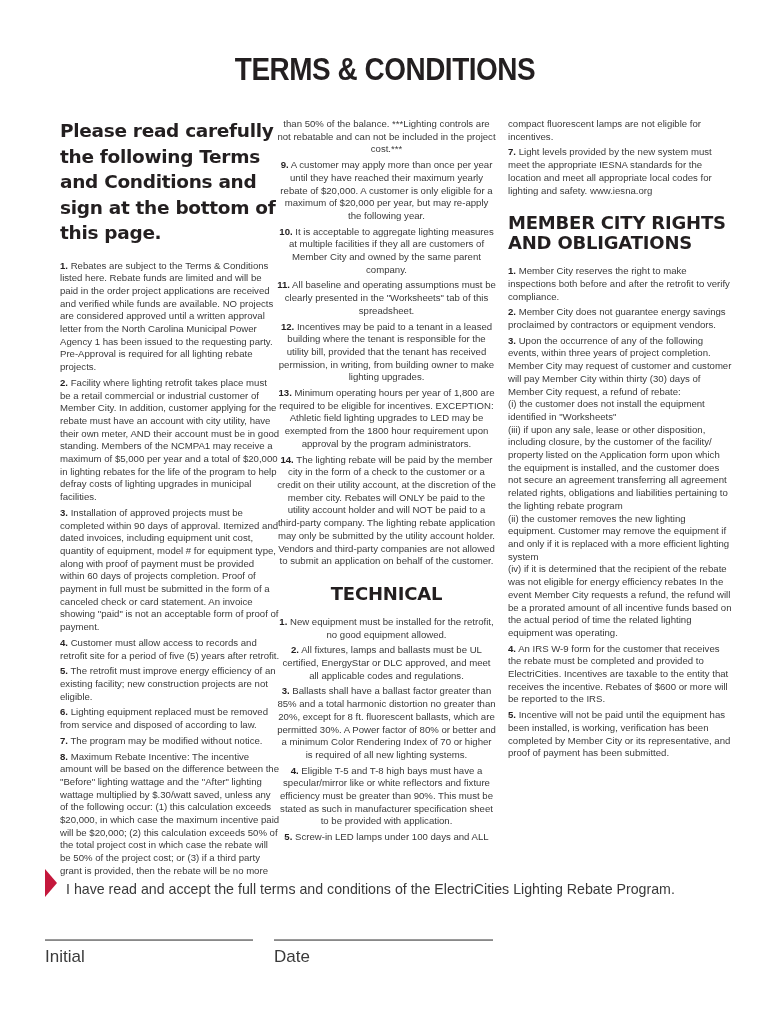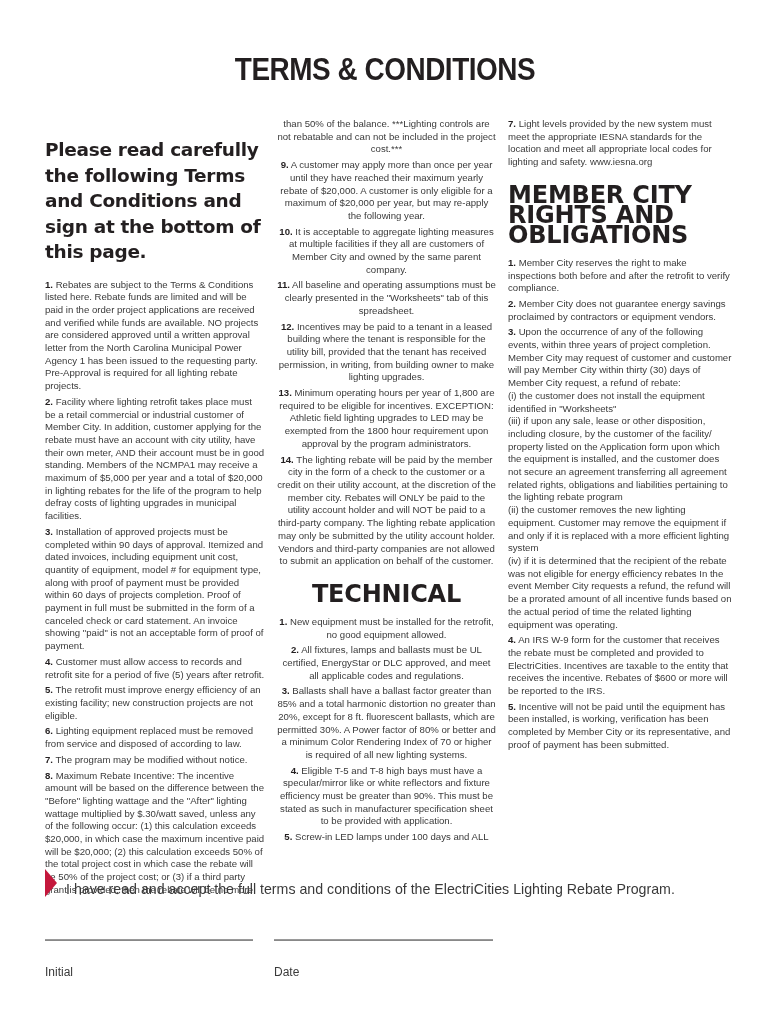"Please read carefully the following" .col1 { left: 45px -> 60px; margin-top: 19px -> none }
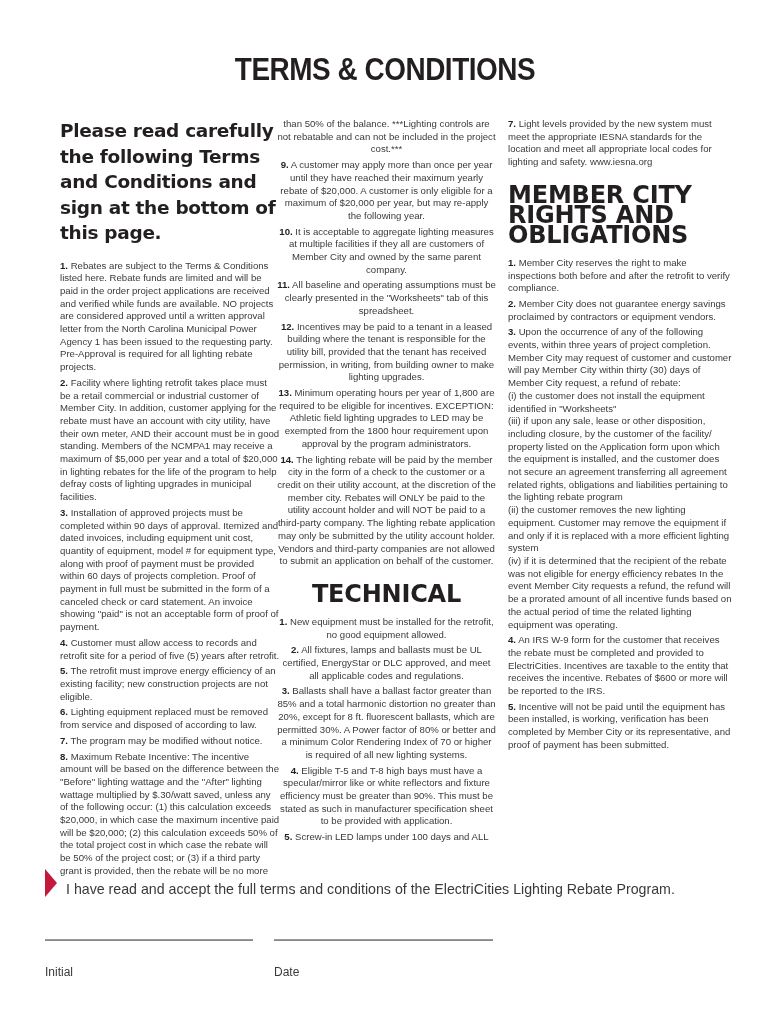"compact fluorescent lamps are not" p.para { html: none -> <p><span>compact fluorescent lamps are not eligible for incentives.</span></p> }
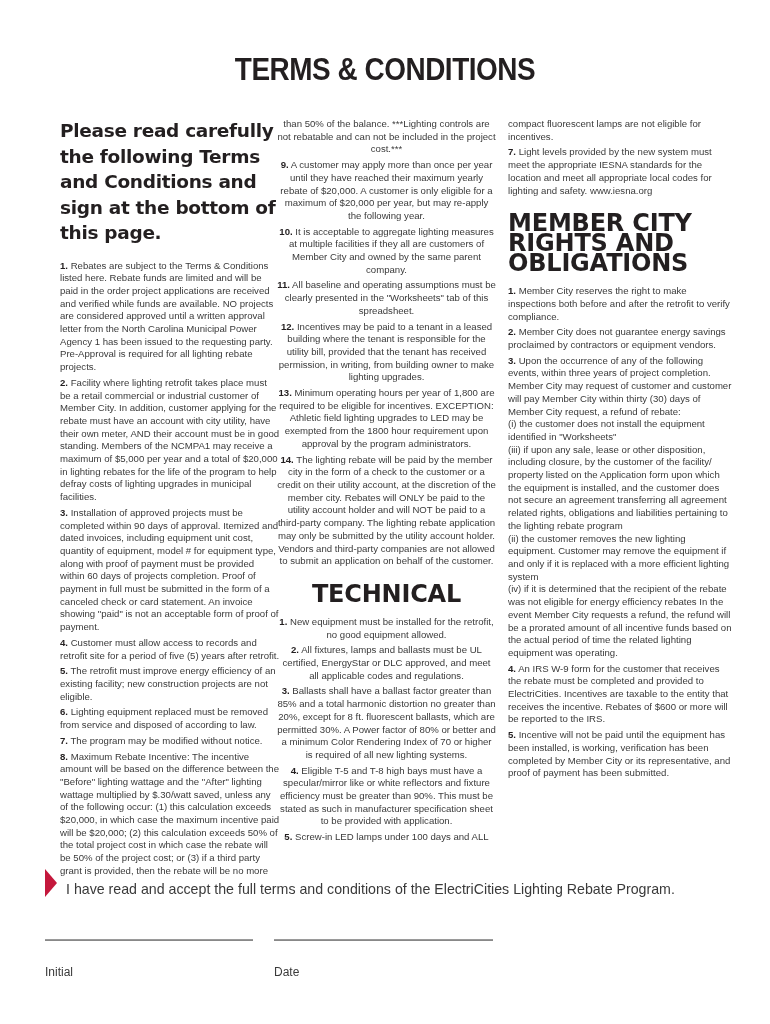"MEMBER CITY RIGHTS AND OBLIGATIONS" .section-heading { font-size: 24px -> 18px }
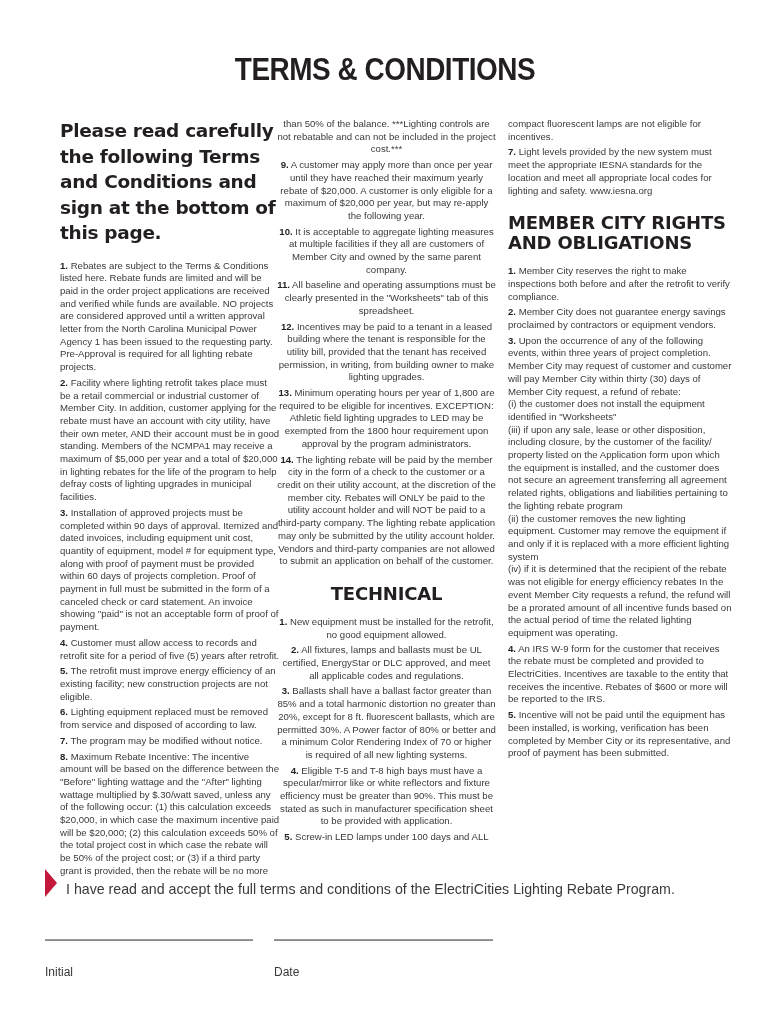"Initial" .sig-label { font-size: 12px -> 17px; margin-top: 24px -> 6px }
